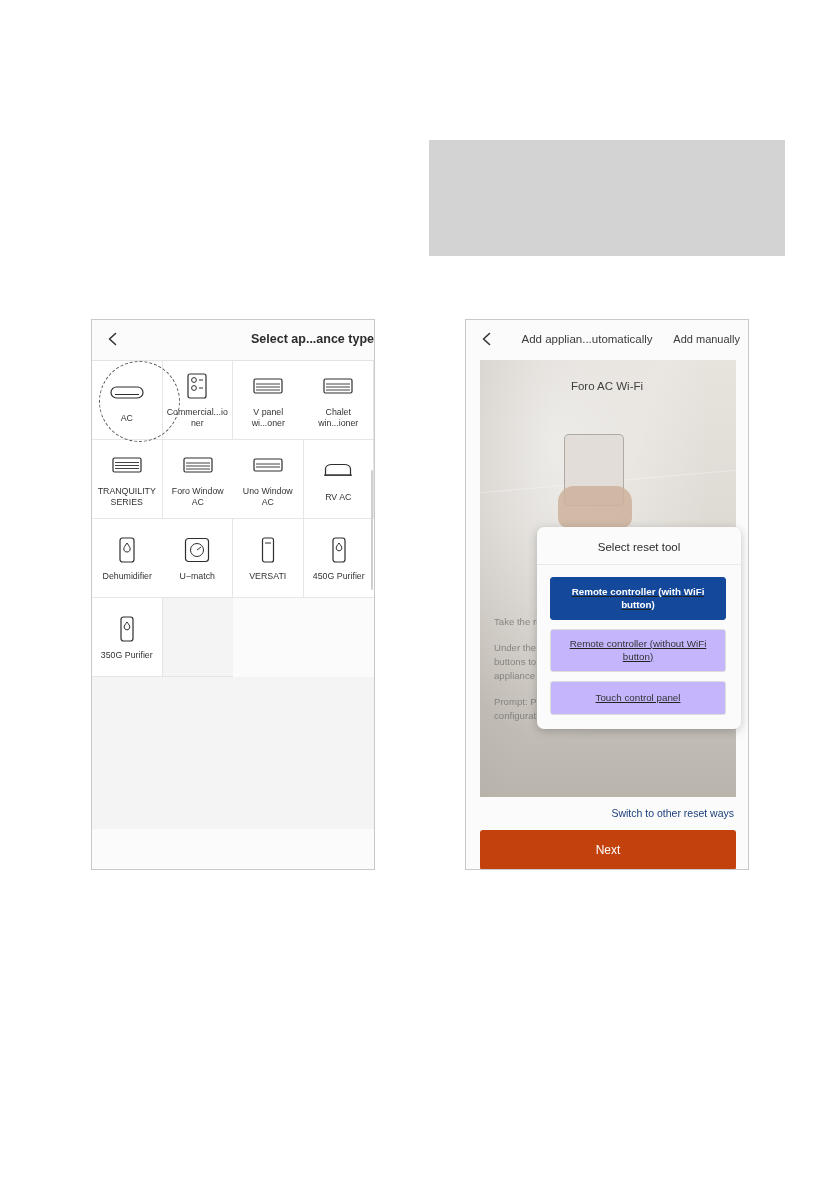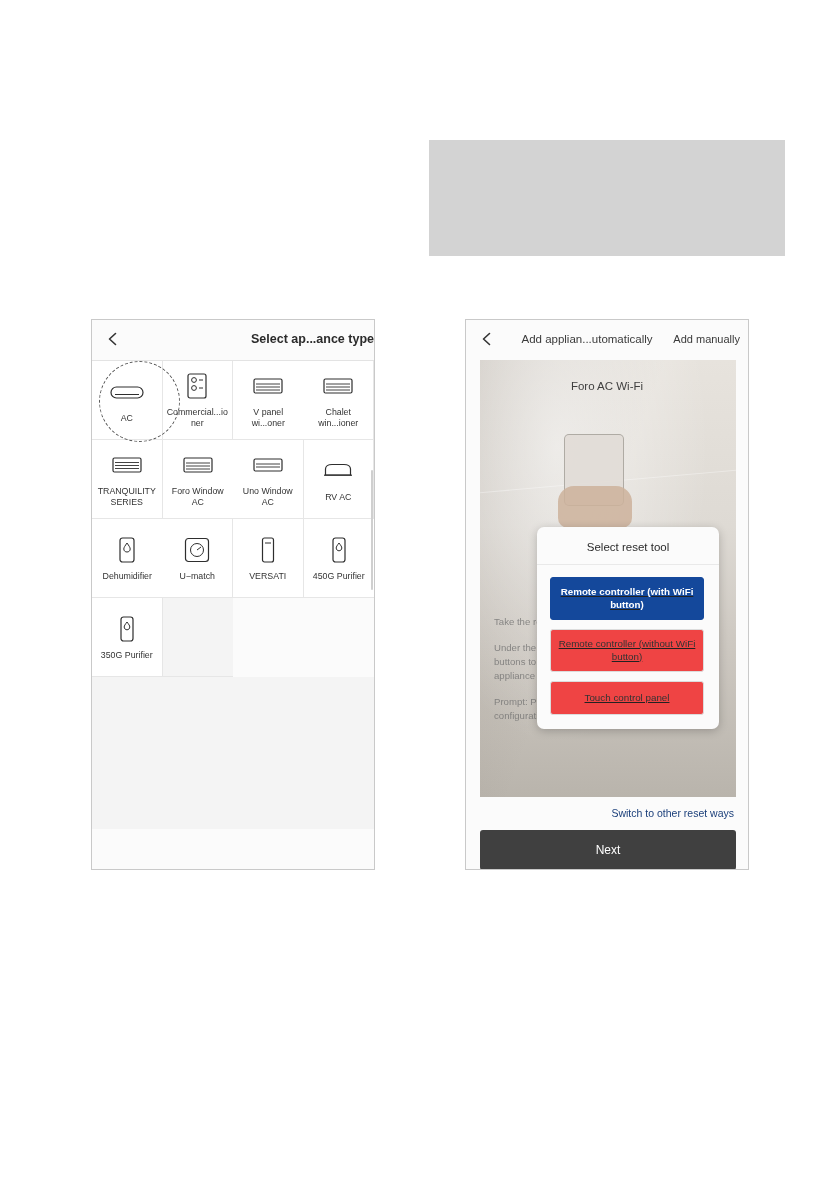"Select reset tool" .modal { width: 182px -> 204px }
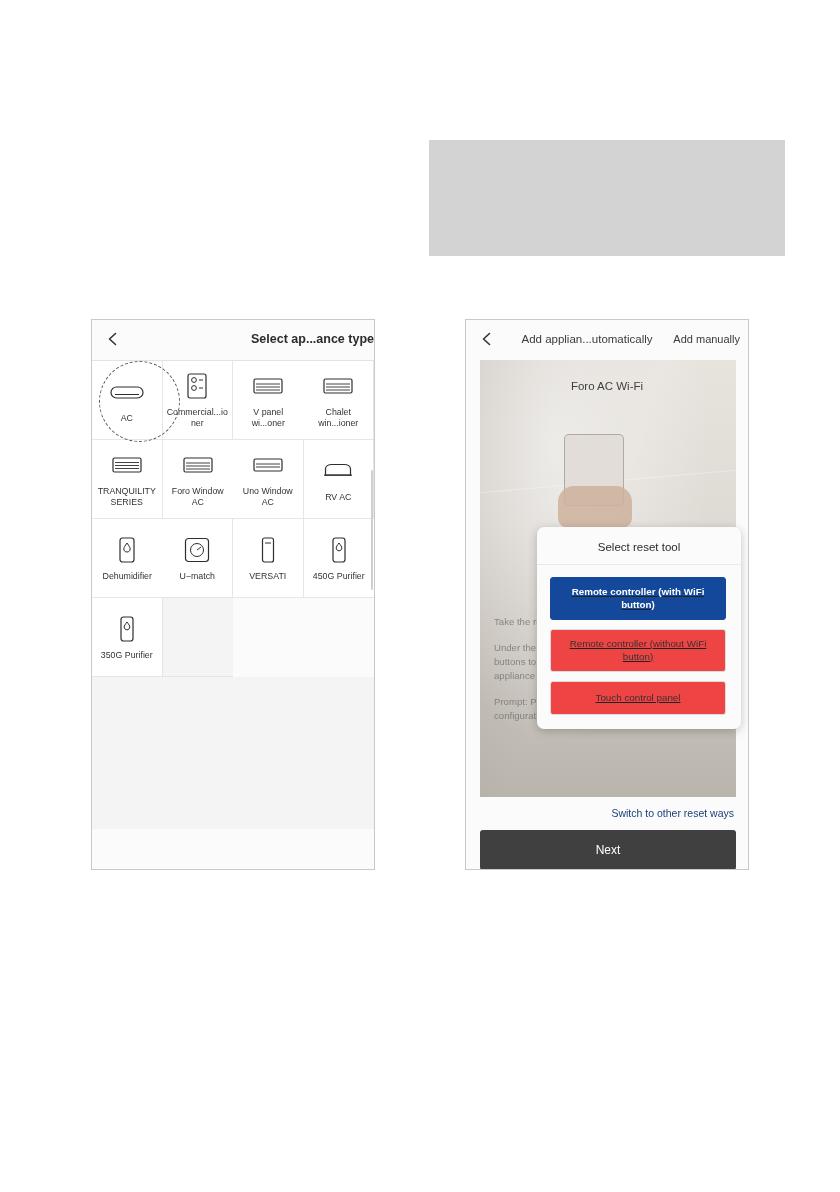"Remote controller (without WiFi button)" .opt { background: #ef4444 -> #c4b5fd }
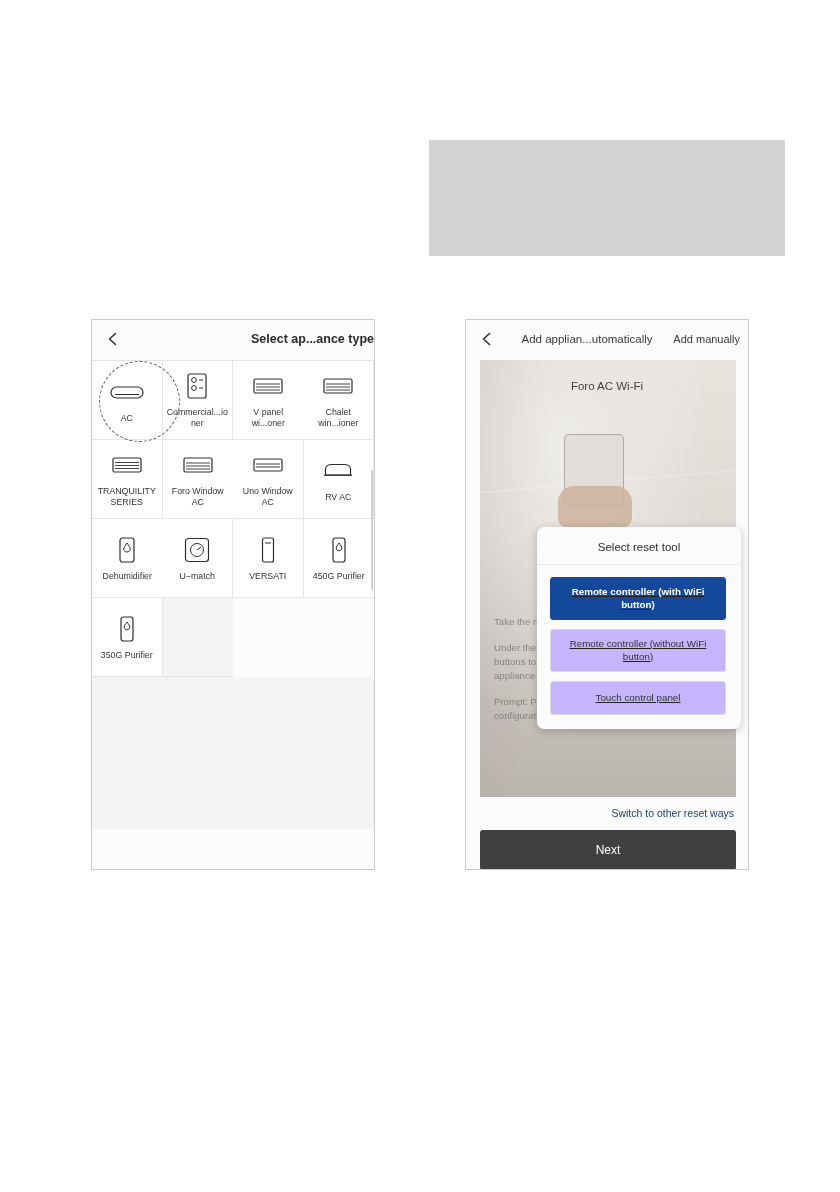"Next" .next-btn { background: #404040 -> #c2410c }
